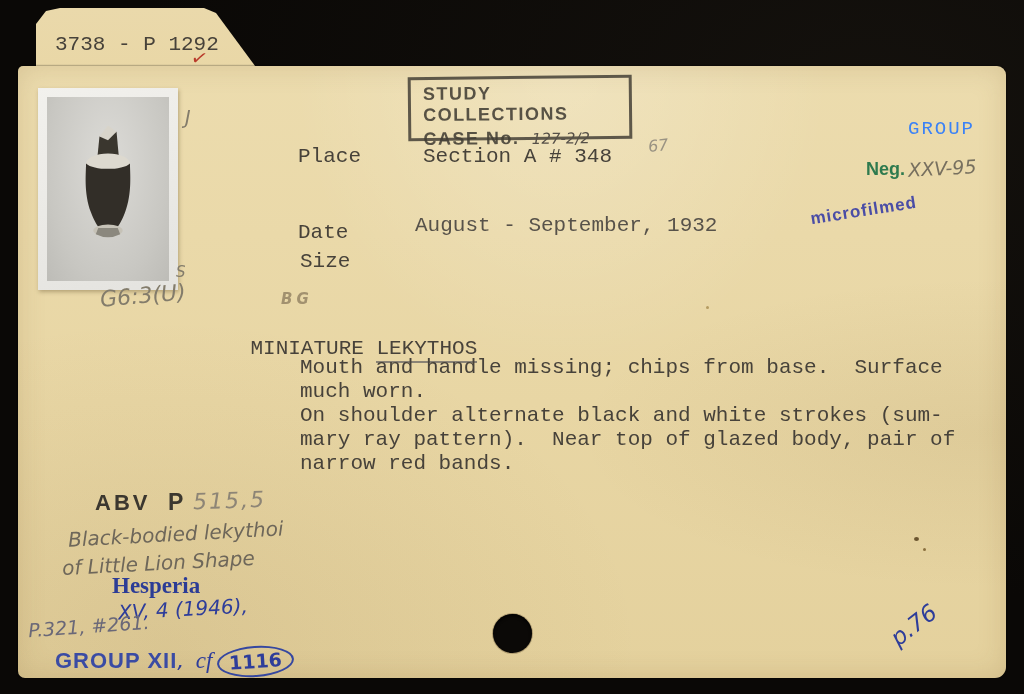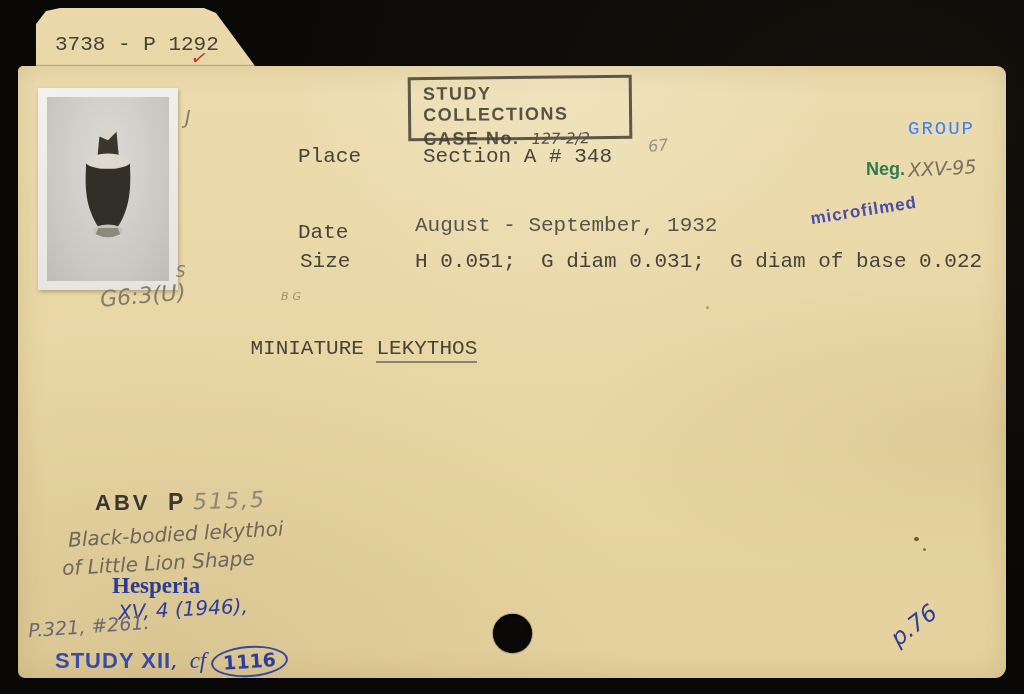"H 0.051; G diam 0.031;" div.abs { html: <div>H 0.051; G diam 0.031; G diam of base 0.022</div> -> none }
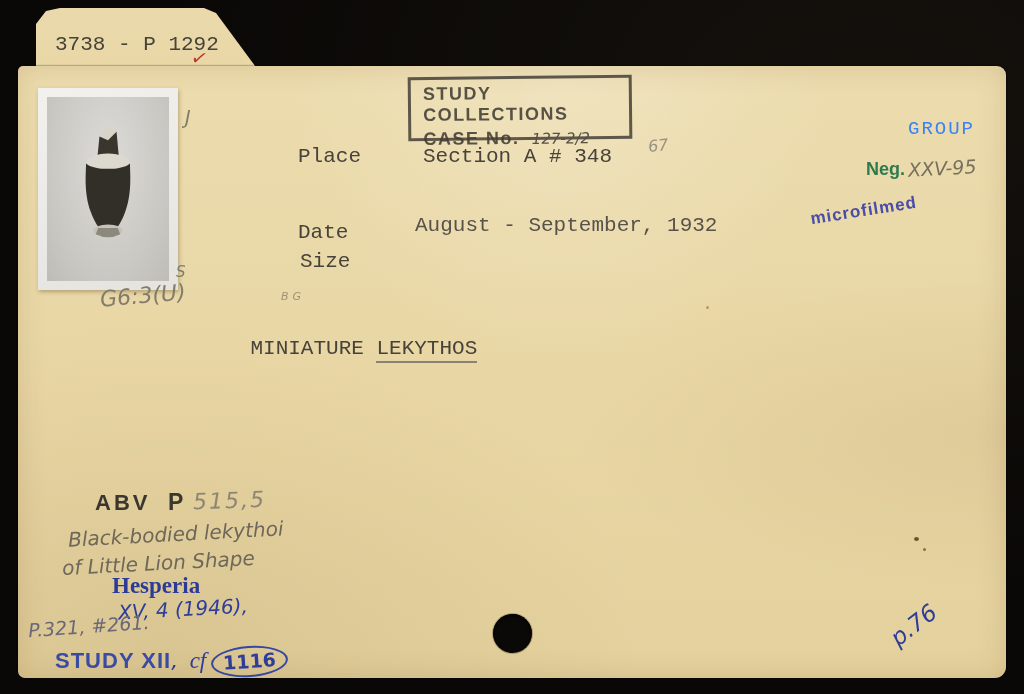"BG" div.abs { font-size: 11px -> 15px; font-weight: none -> bold }
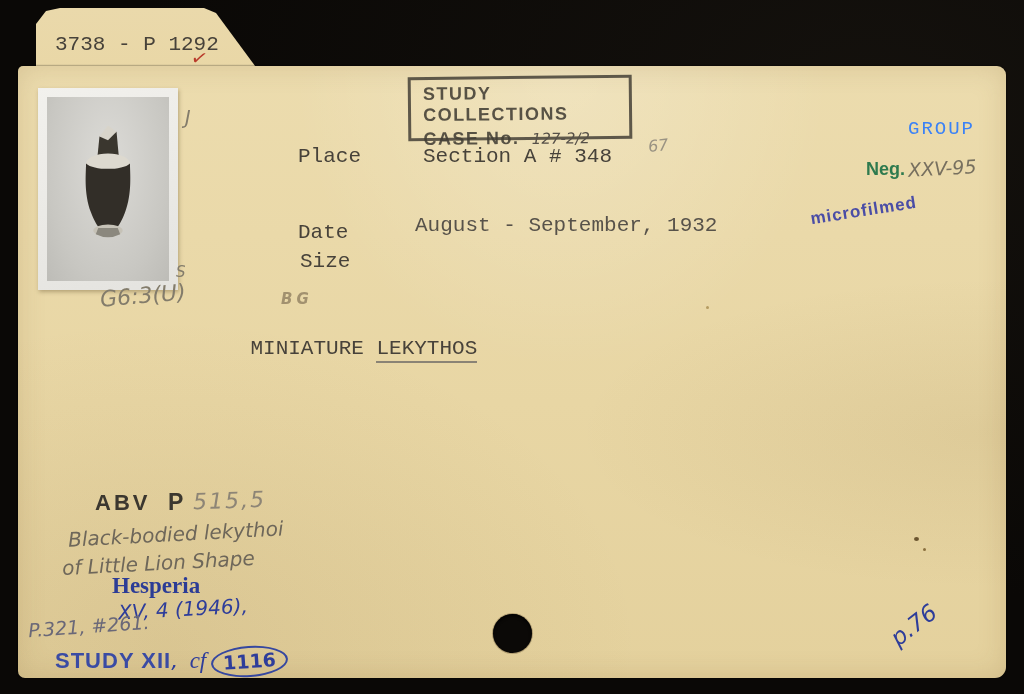"Mouth and handle missing; chips" div.abs { html: none -> <div> <div>Mouth and handle missing; chips from base. Surface</div> <div>much worn.</div> <div>On shoulder alternate black and white strokes (sum-</div> <div>mary ray pattern). Near top of glazed body, pair of</div> <div>narrow red bands.</div> </div> }
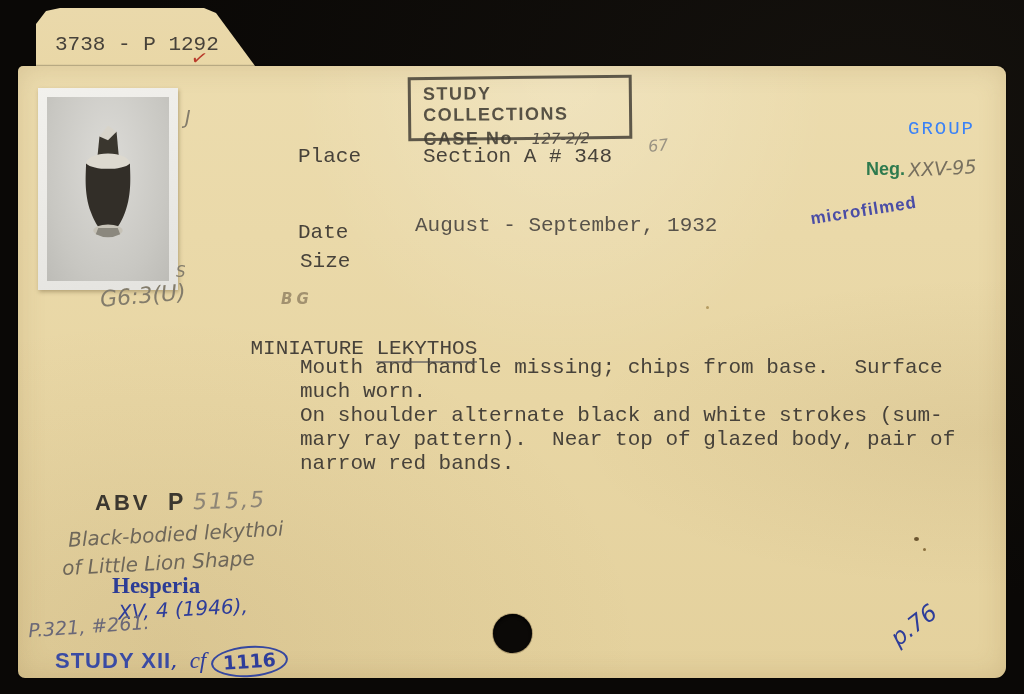"STUDY XII" span { text: STUDY -> GROUP }
